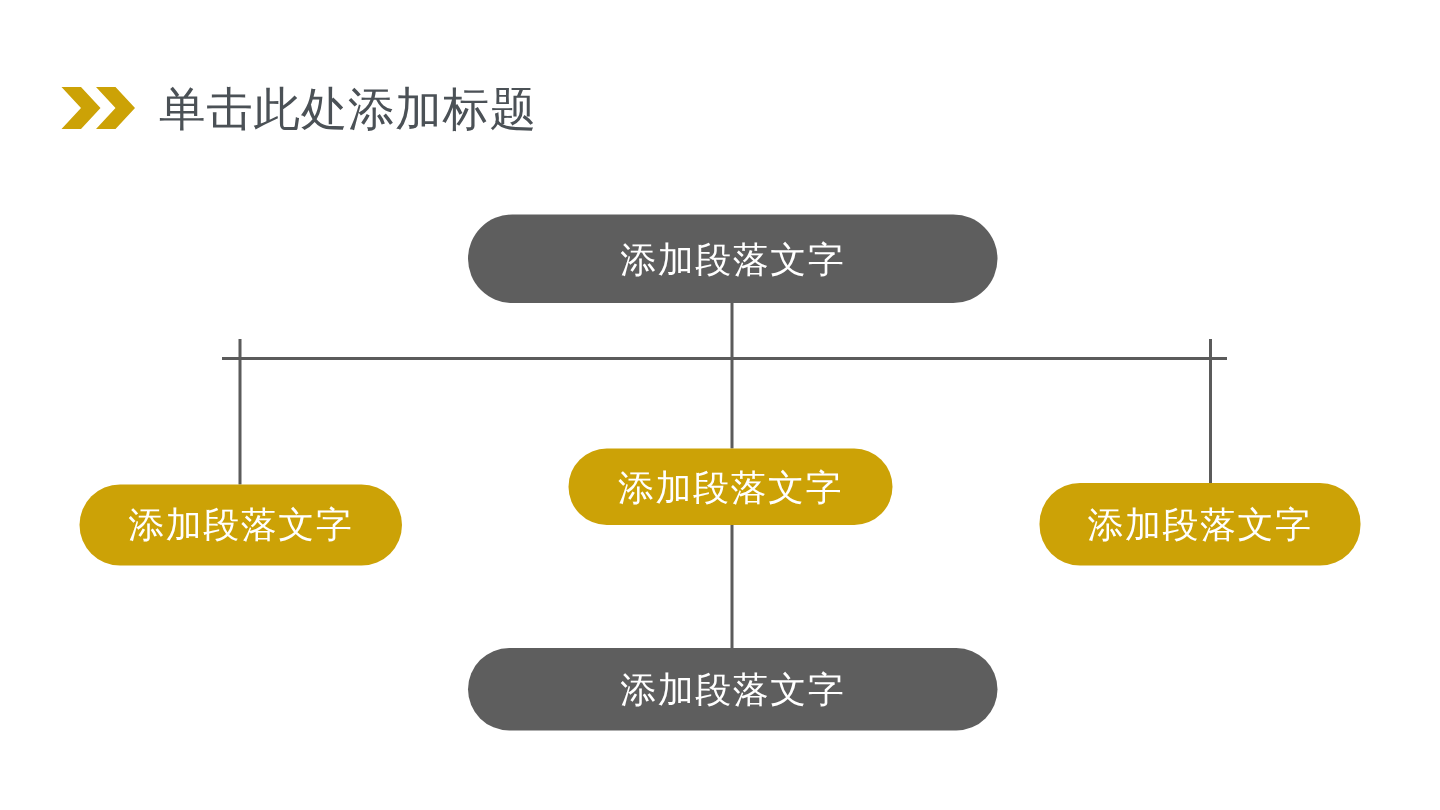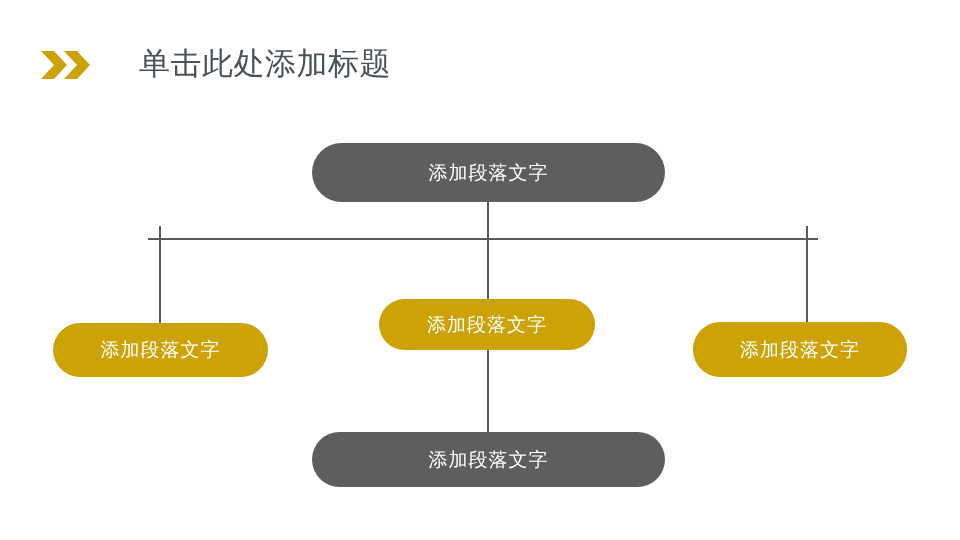"单击此处添加标题" #title-row { align-items: none -> center; gap: 33px -> none }
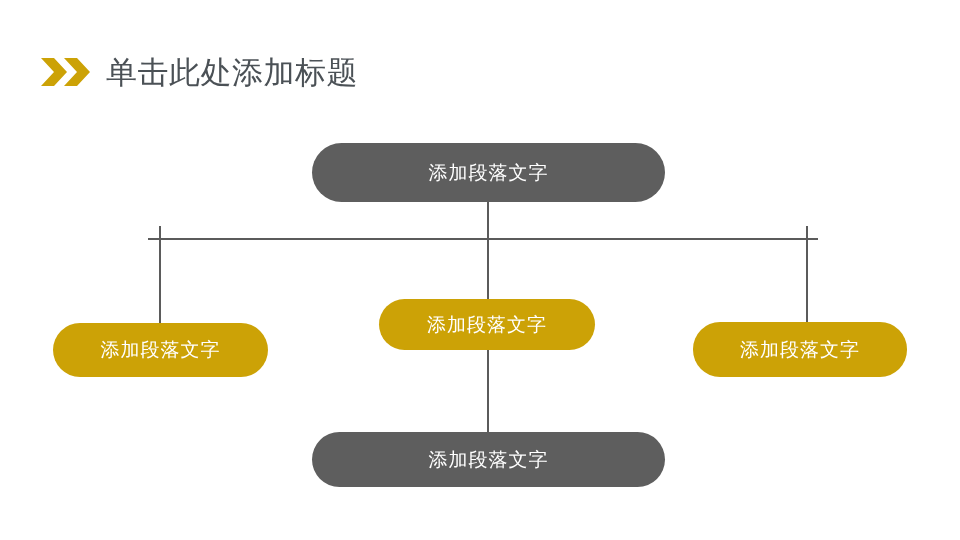"添加段落文字" .node { font-size: 19px -> 24px }
